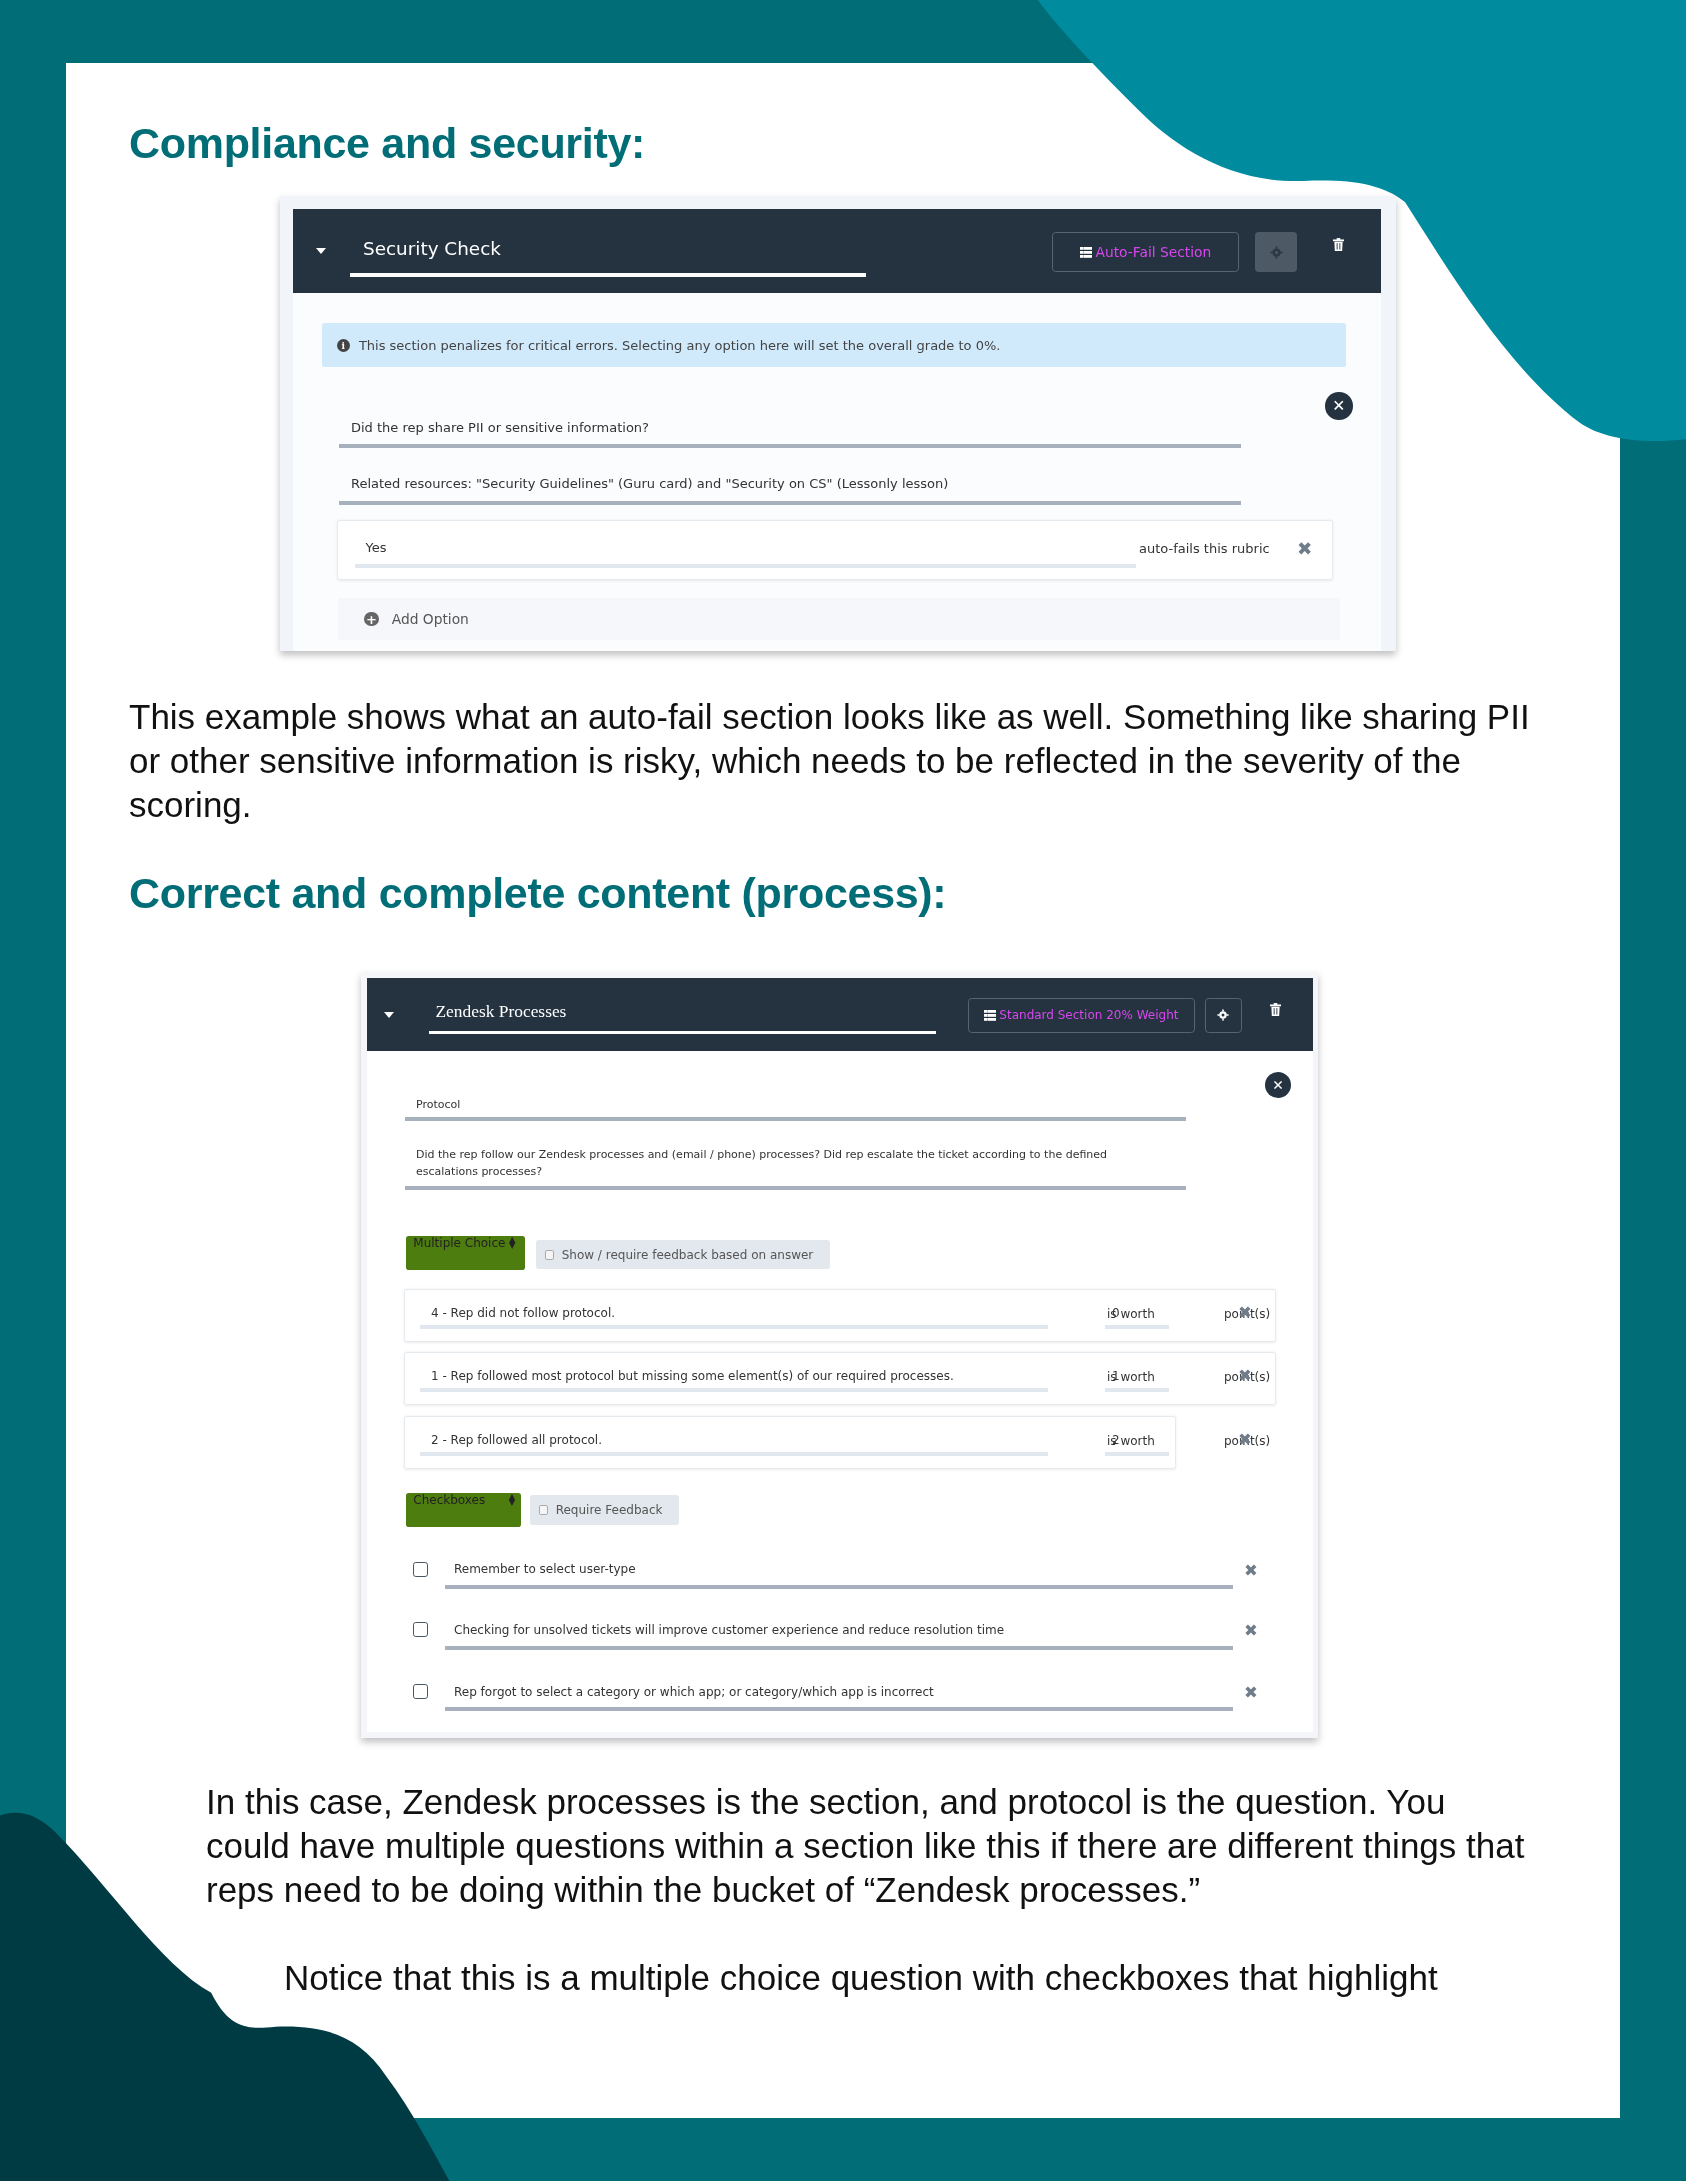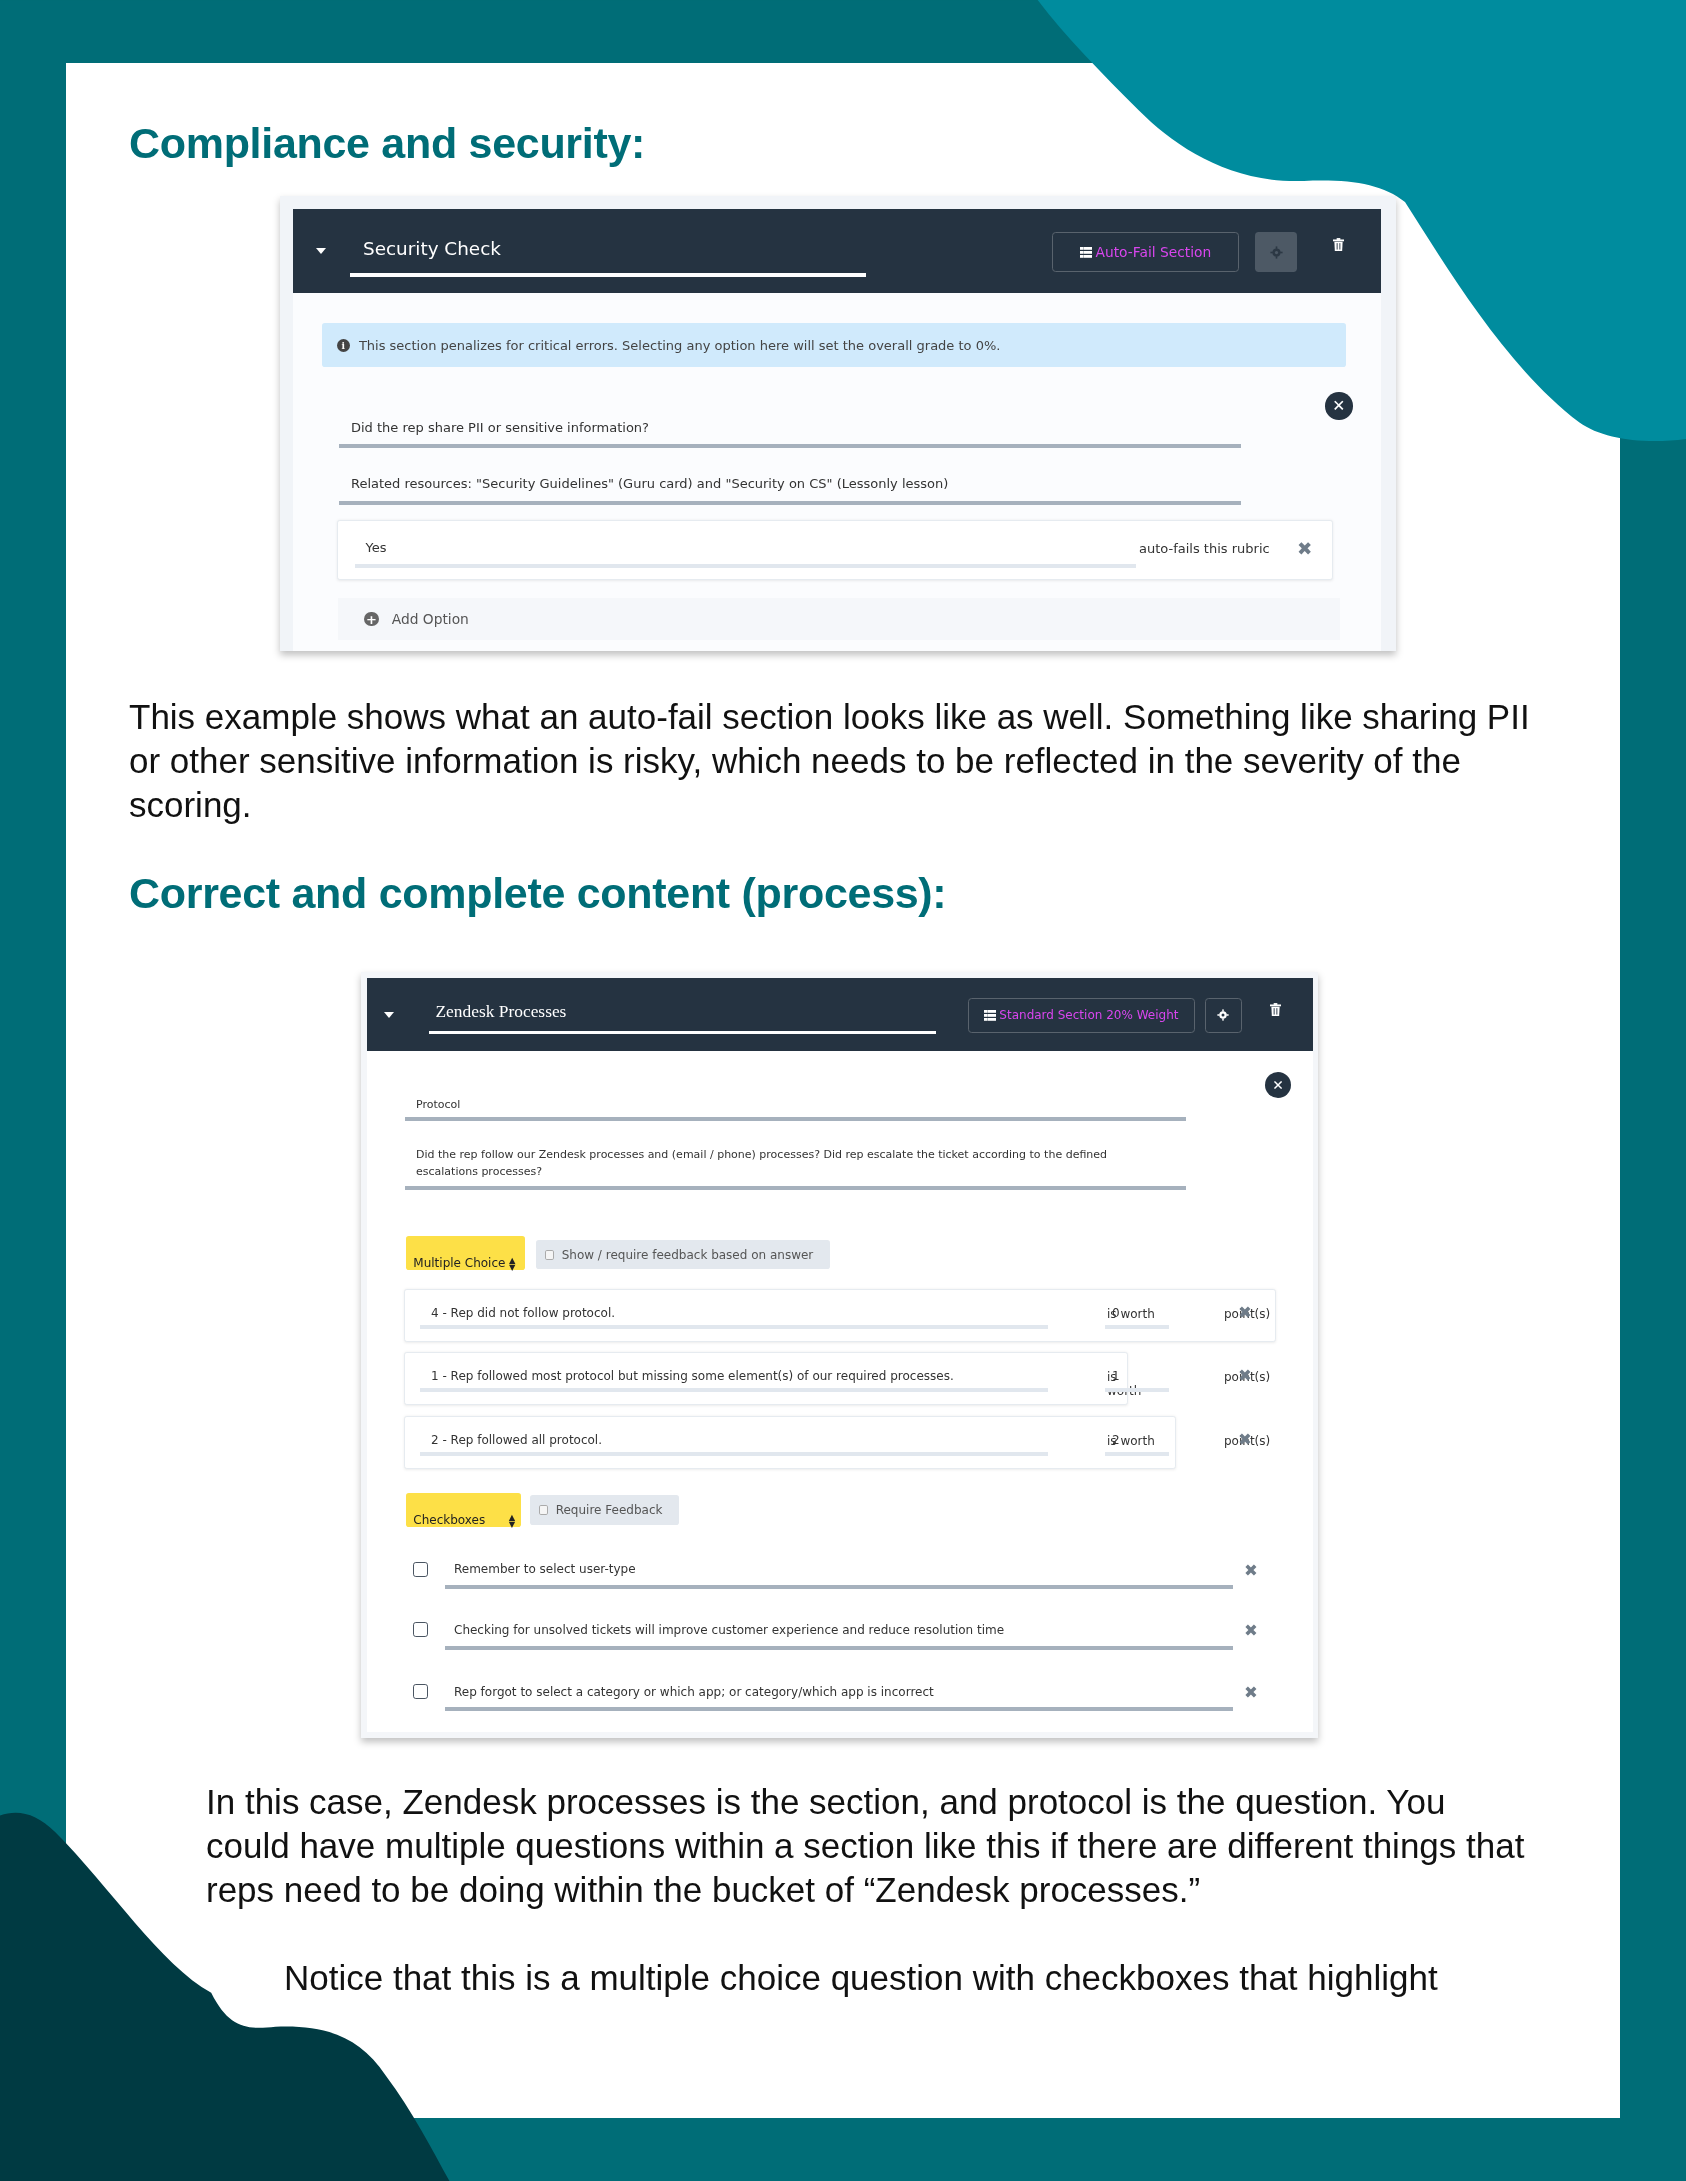"Multiple Choice" .small-select { align-items: flex-end -> flex-start; background: #fde047 -> #4d7c0f }
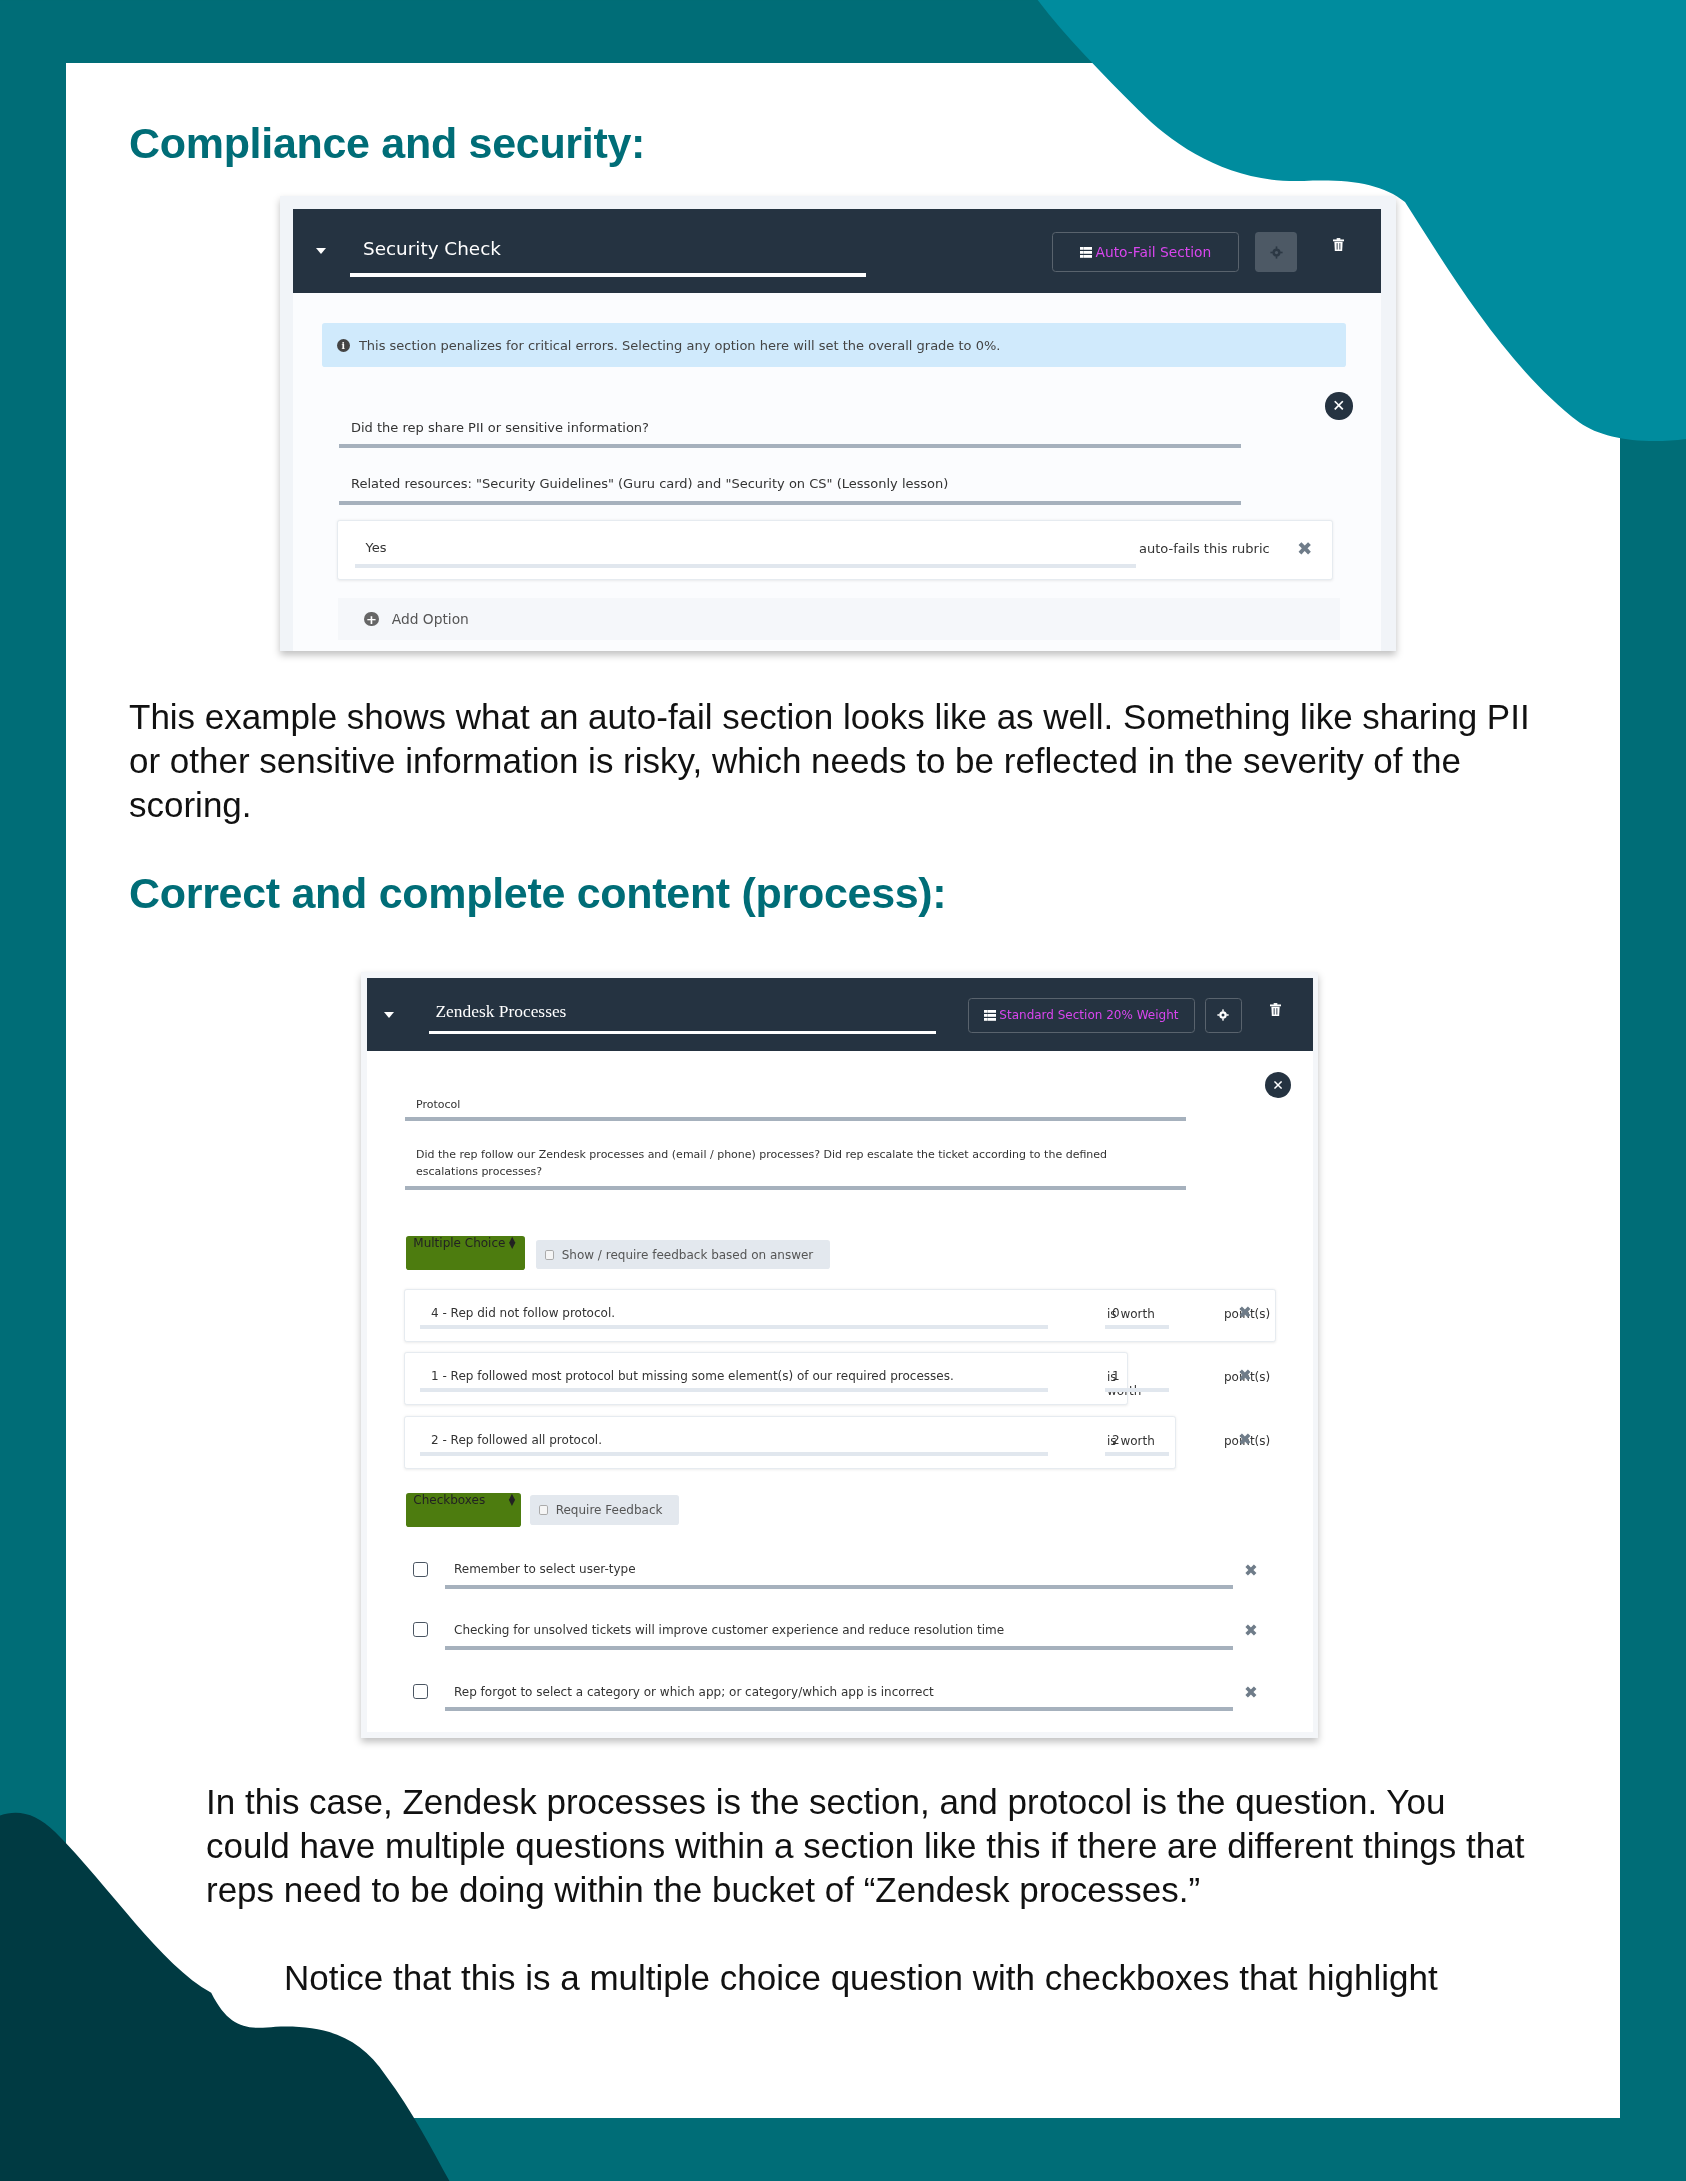"1 - Rep followed most" div.option-box { width: 724px -> 872px }
